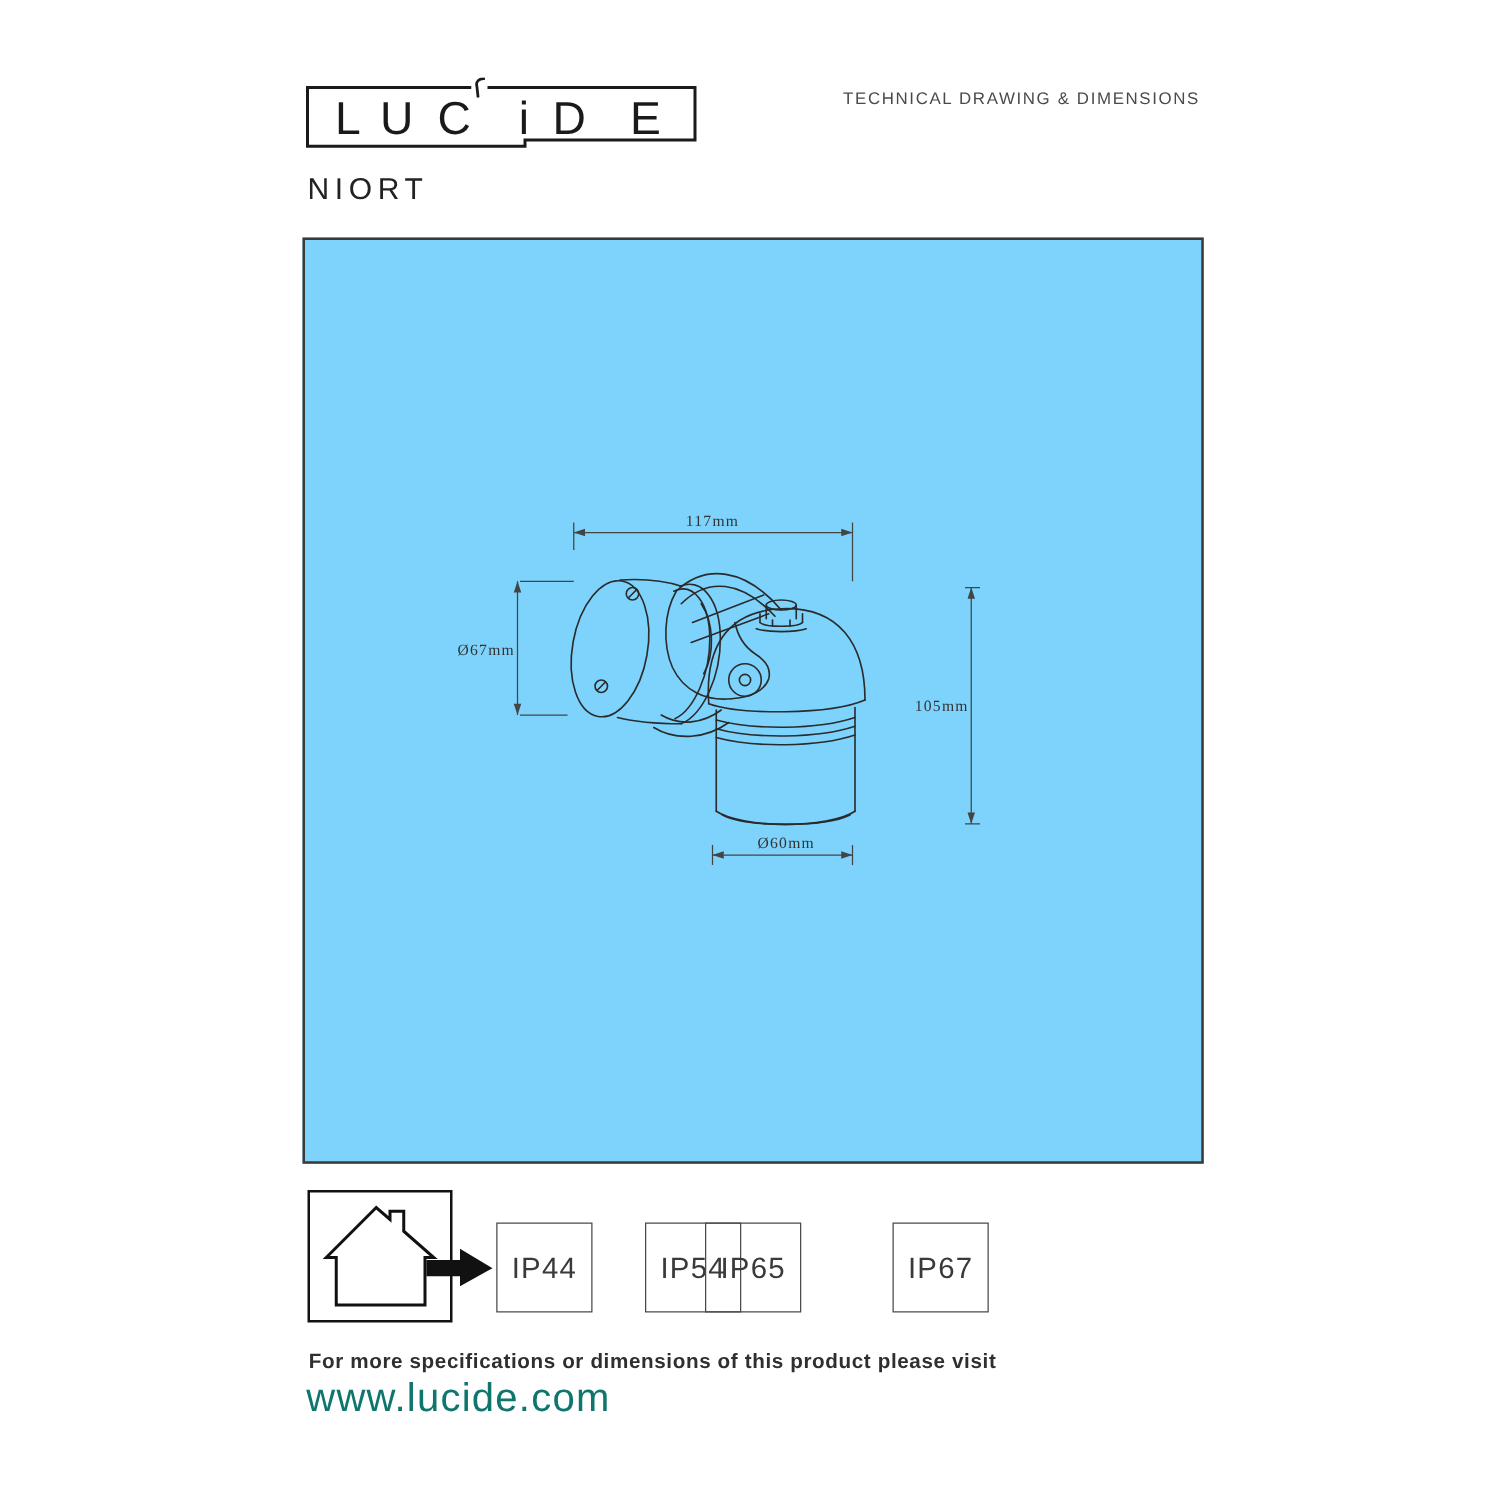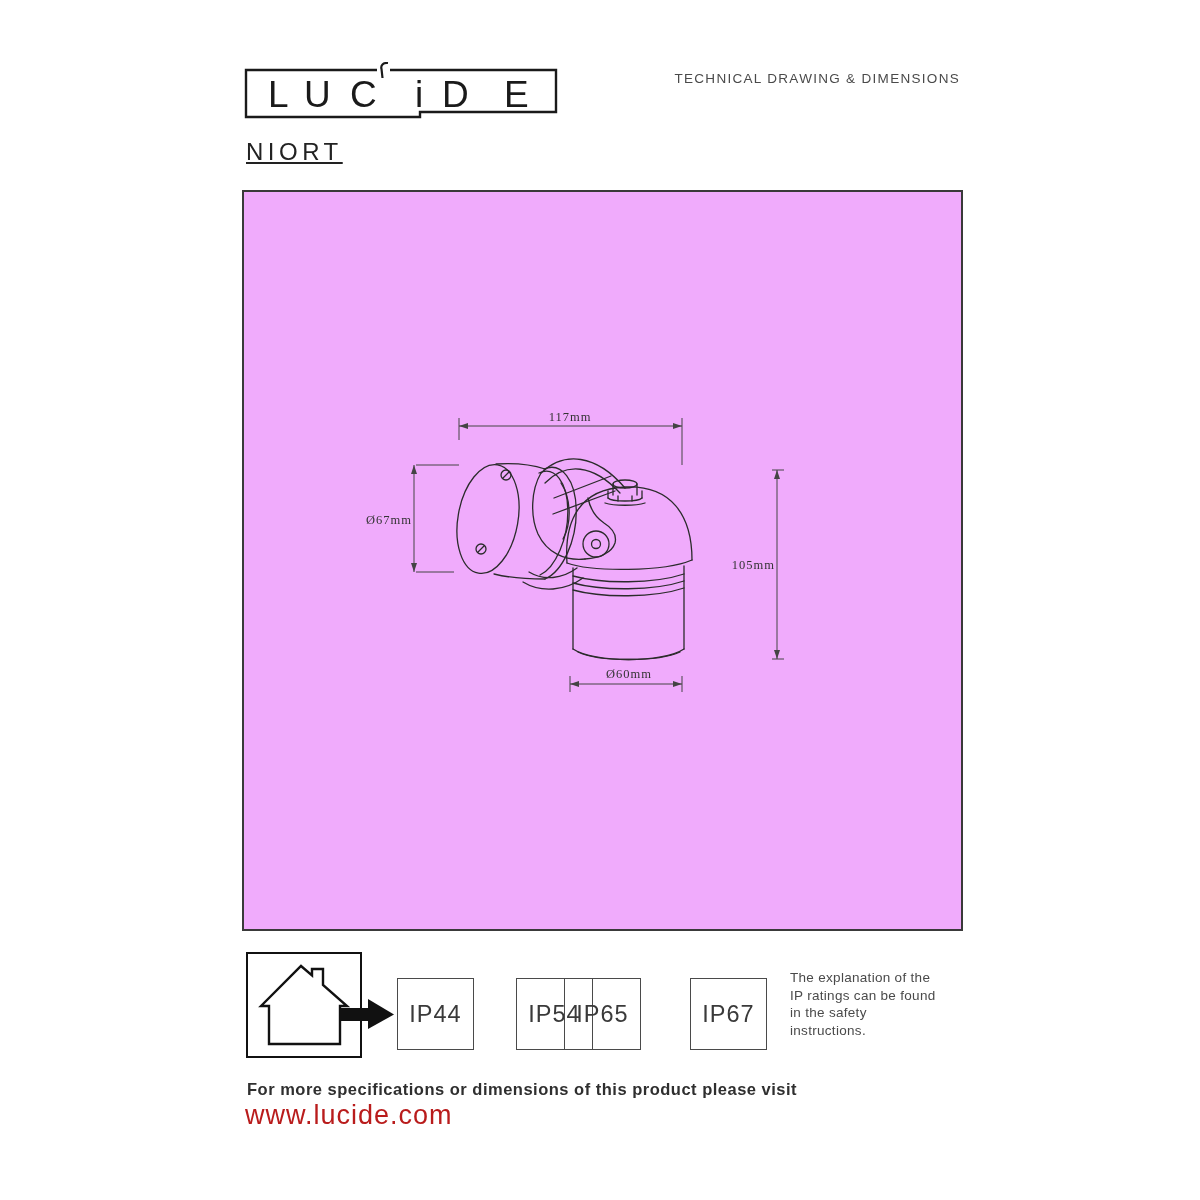"NIORT" .product-name { text-decoration: underline -> none }
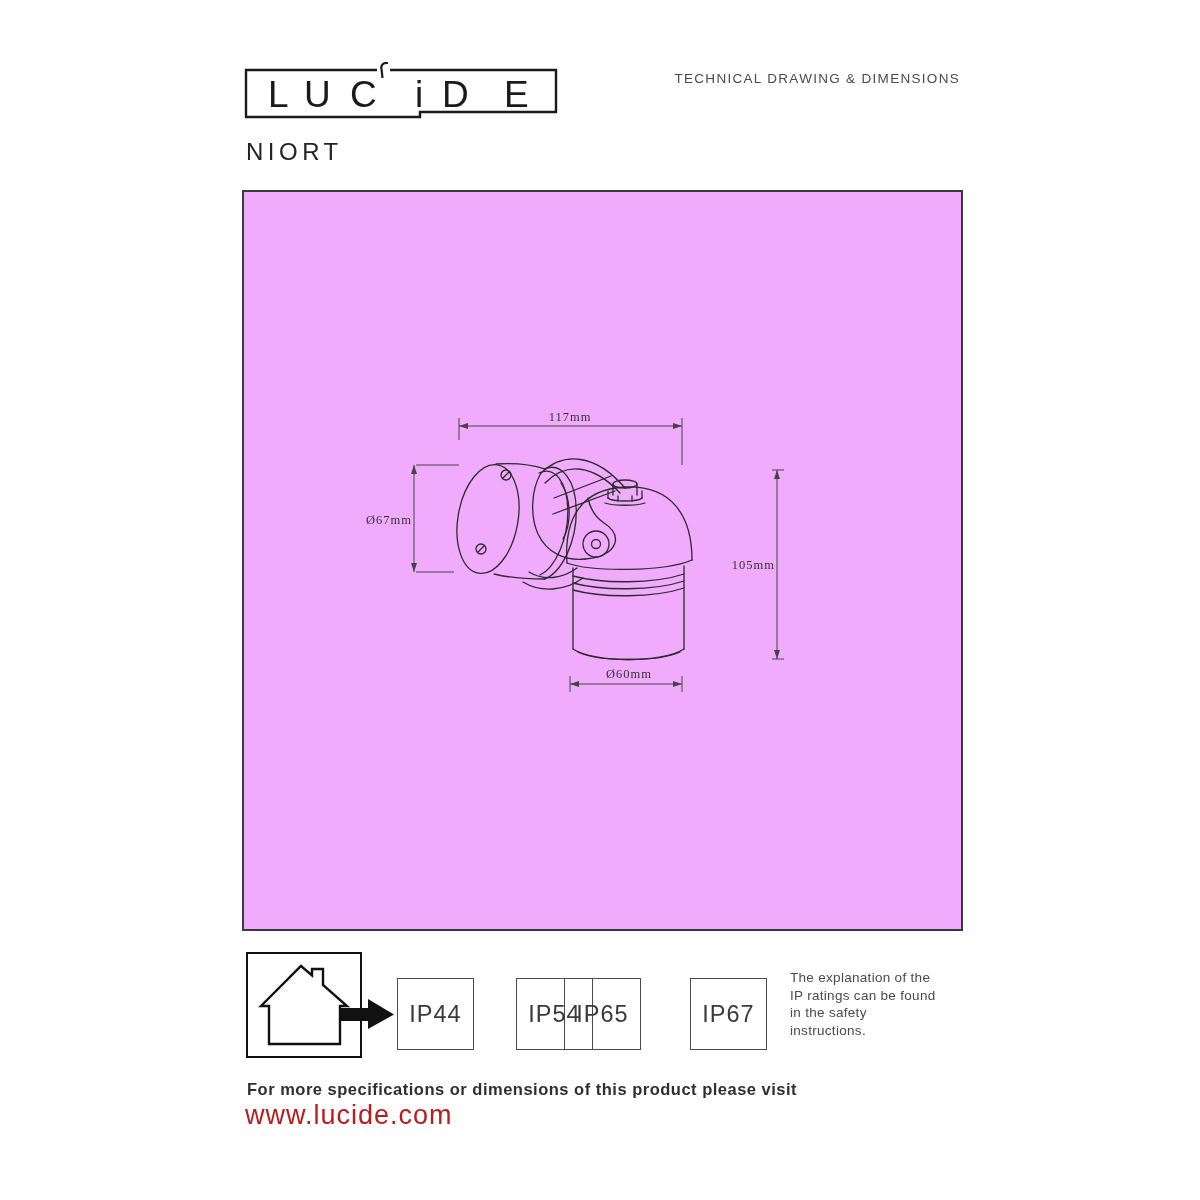"117mm" .drawing-box { background: #f0abfc -> #7dd3fc }
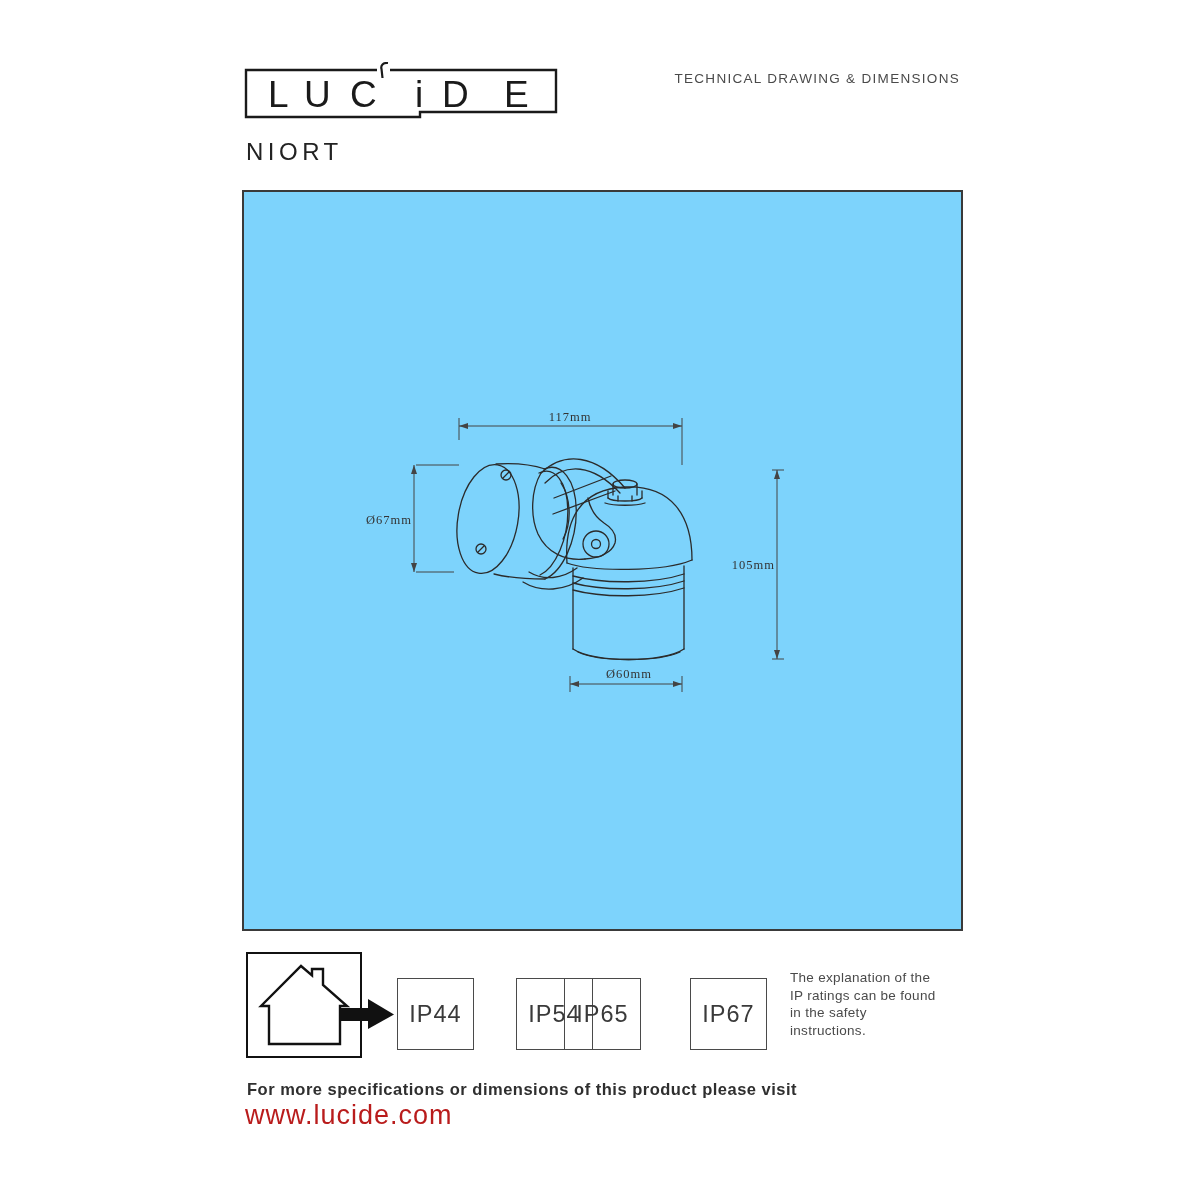"The explanation of the" div.abs { html: <div> <div>The explanation of the</div> <div>IP ratings can be found</div> <div>in the safety</div> <div>instructions.</div> </div> -> none }
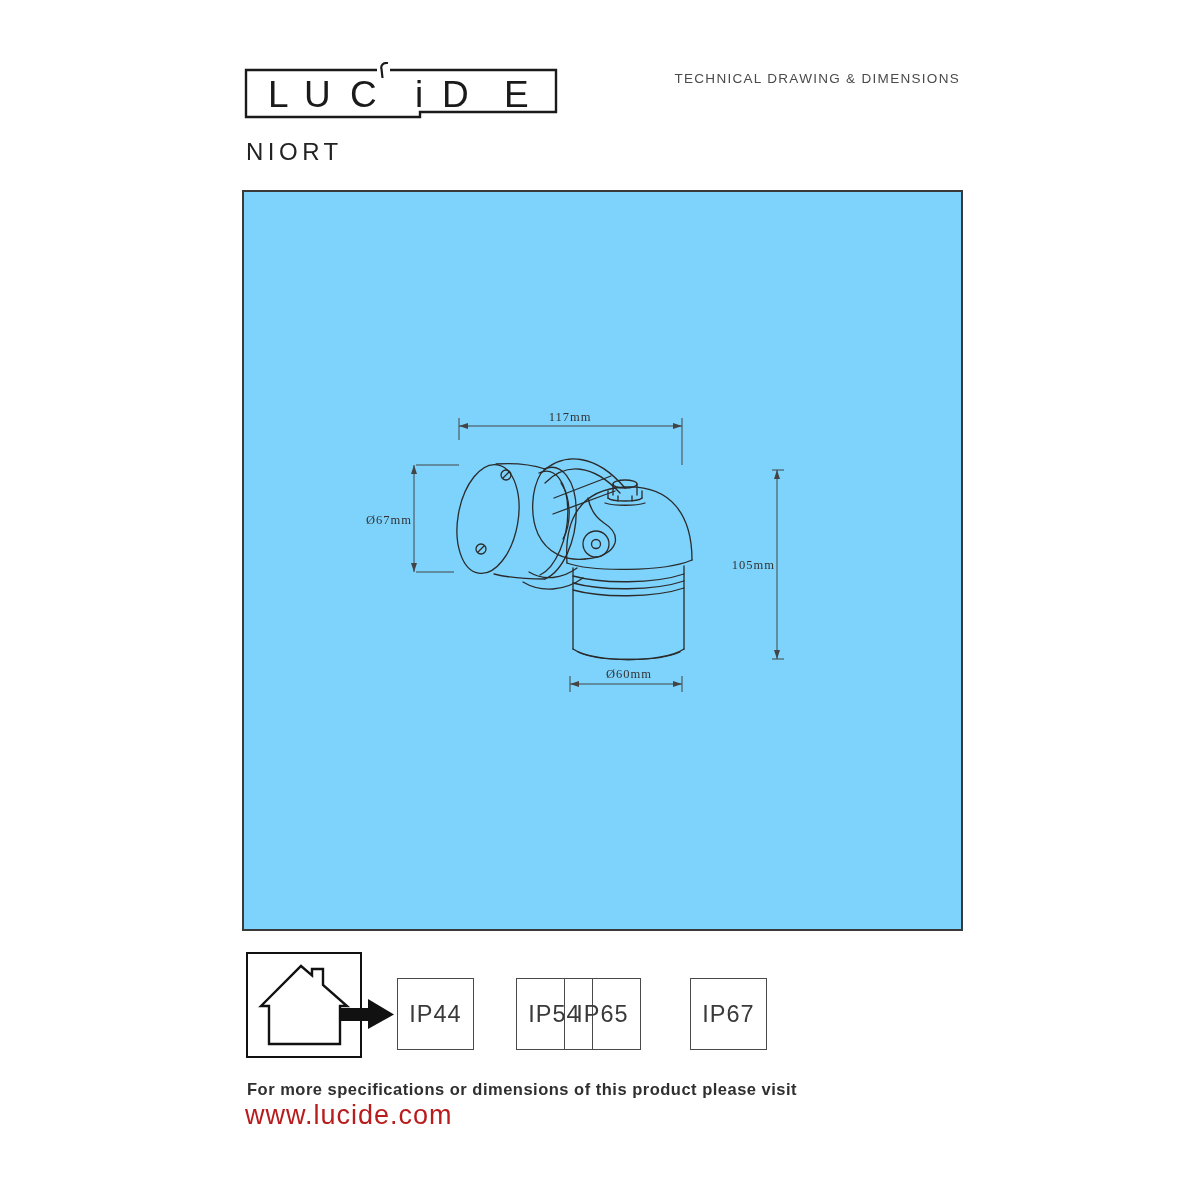"IP67" div.abs { left: 690px -> 714px }
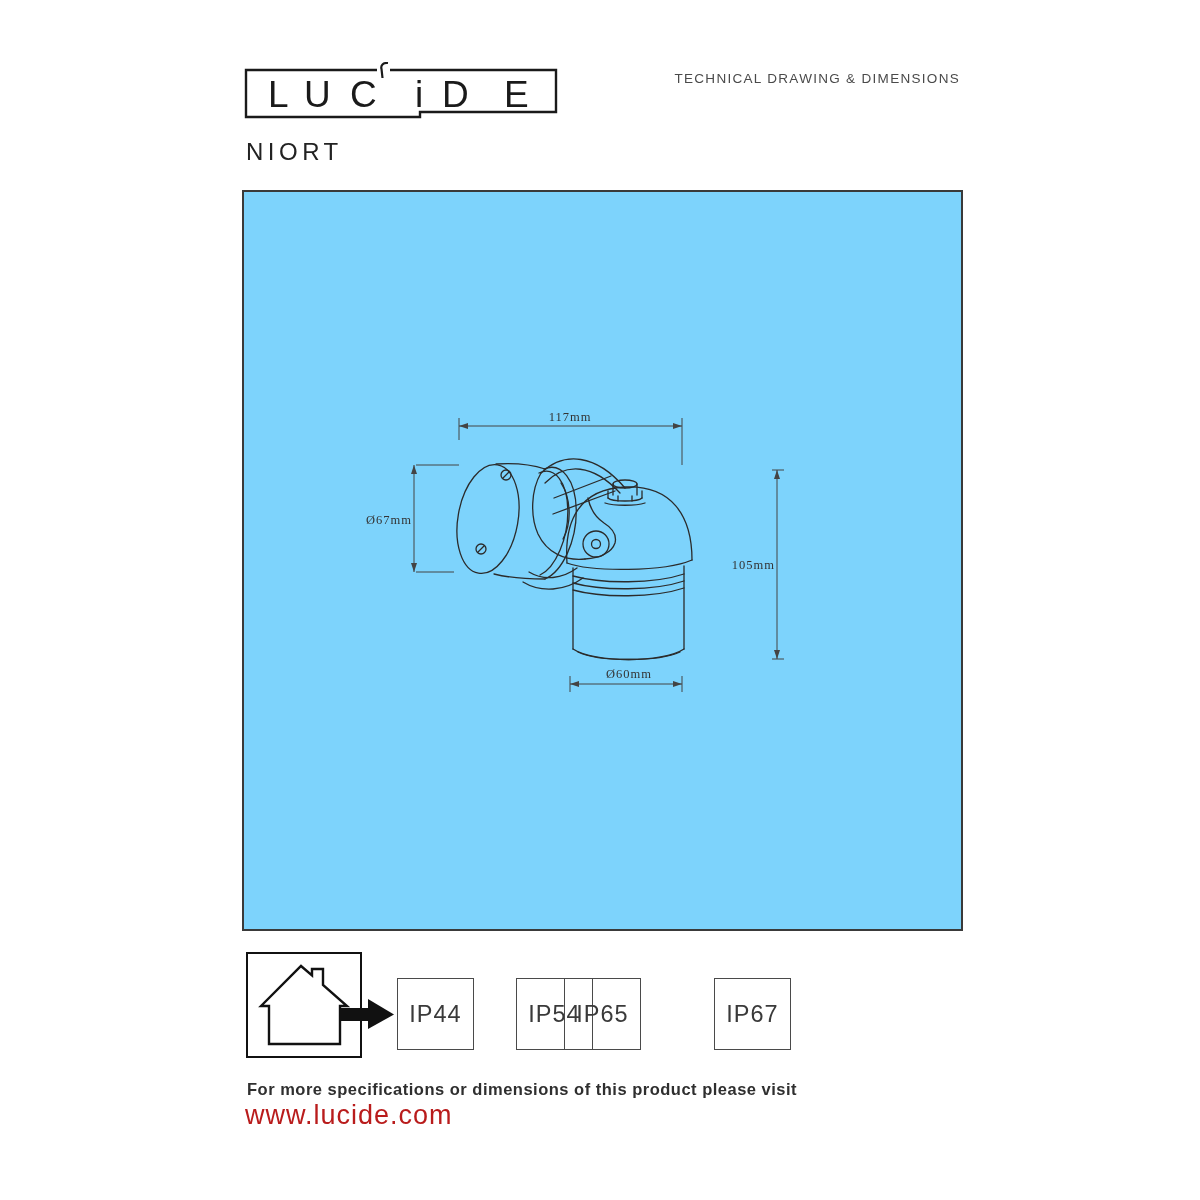"www.lucide.com" .website { color: #b91c1c -> #0f766e; font-size: 27px -> 32px }
